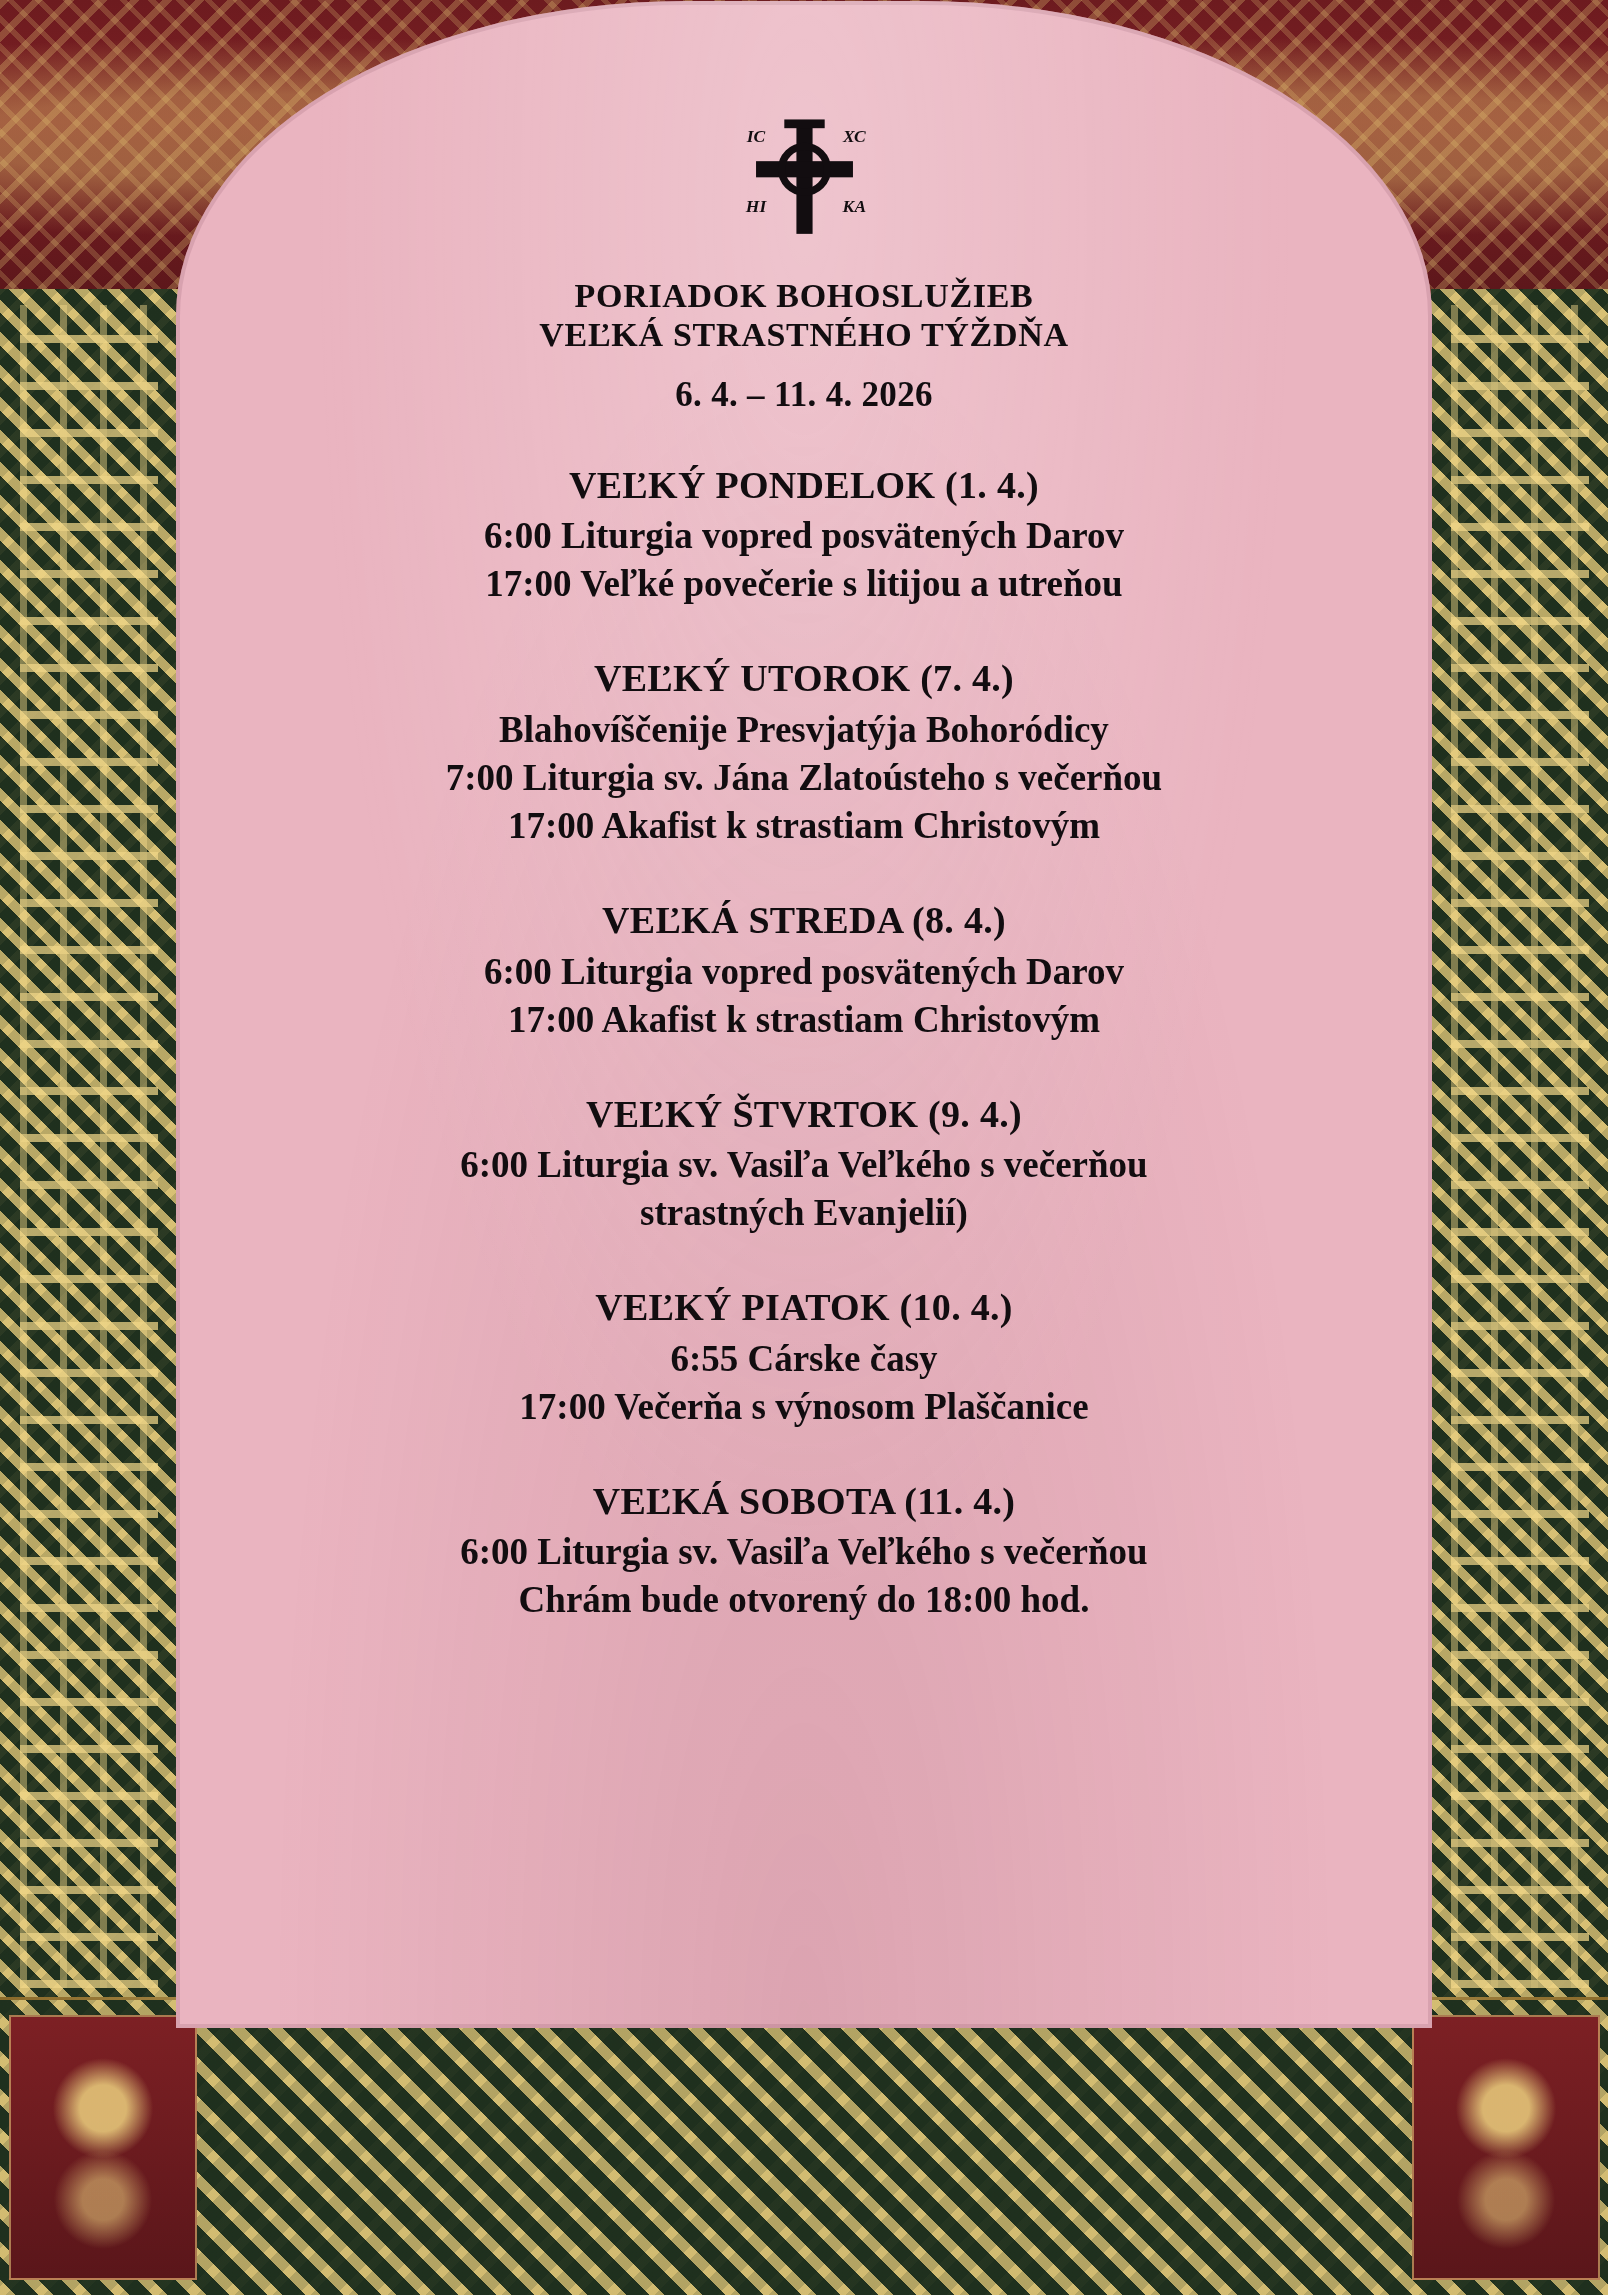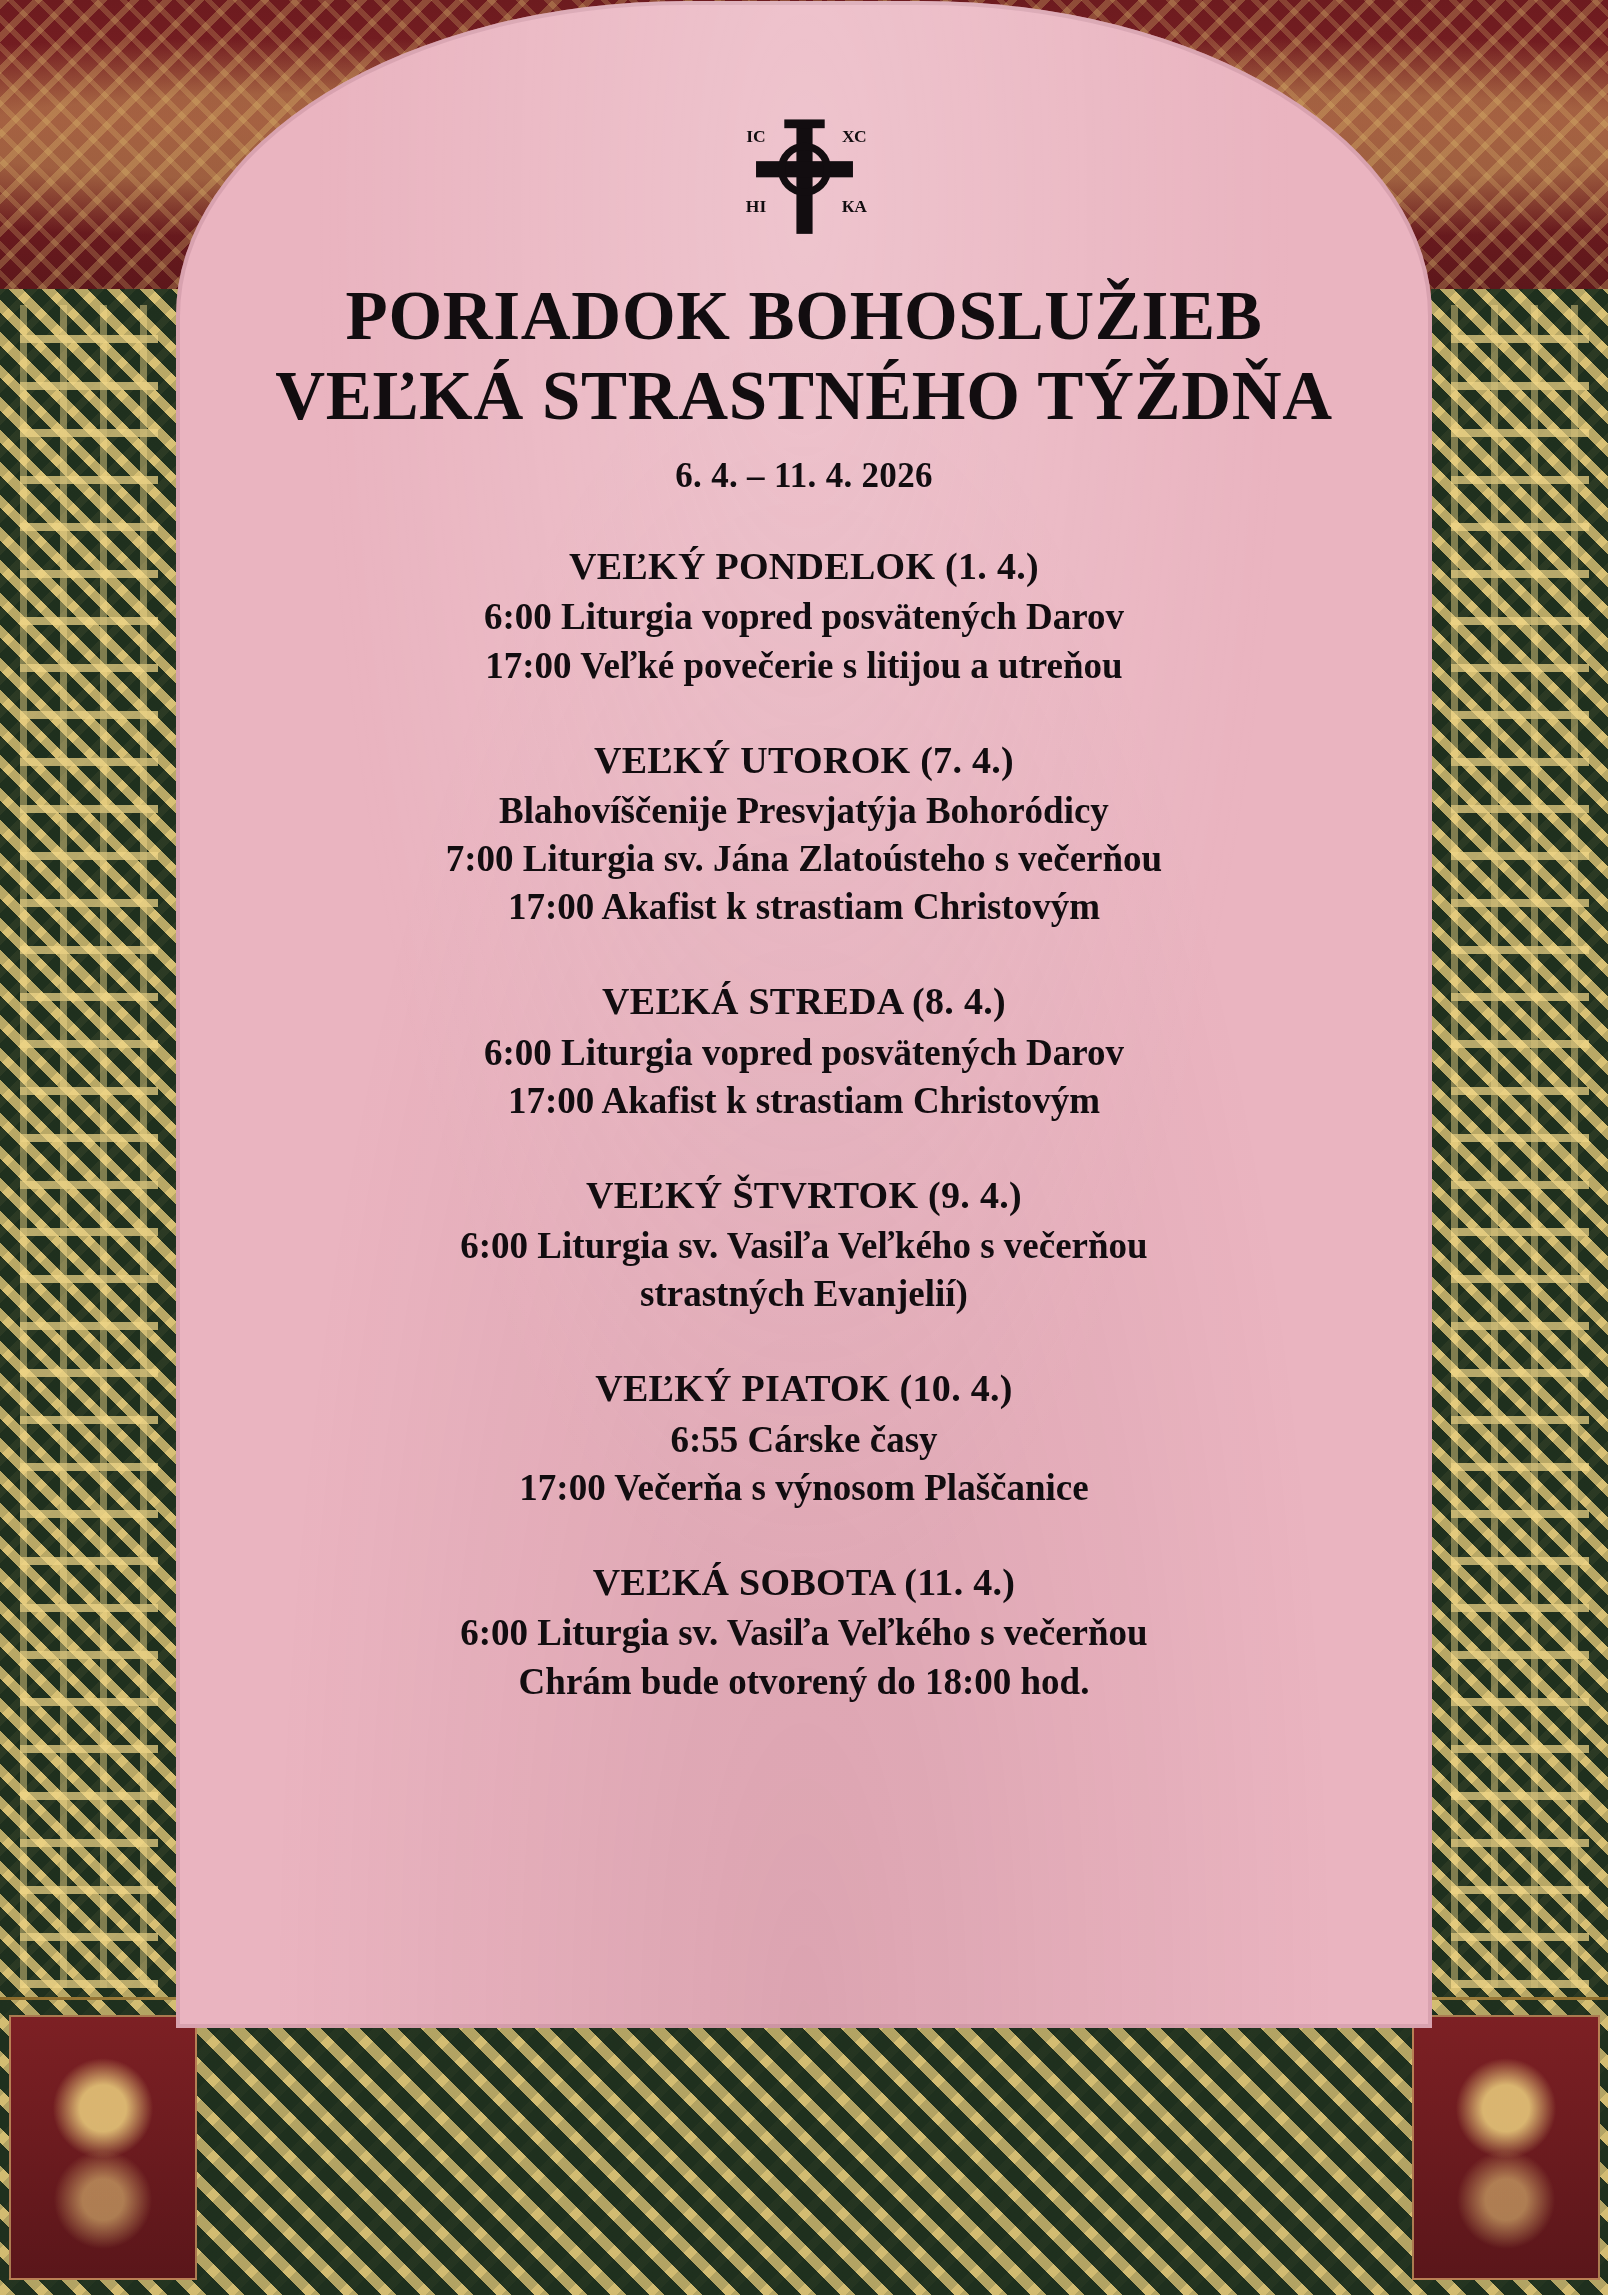"ІС" .cross-wrap { font-style: none -> italic }
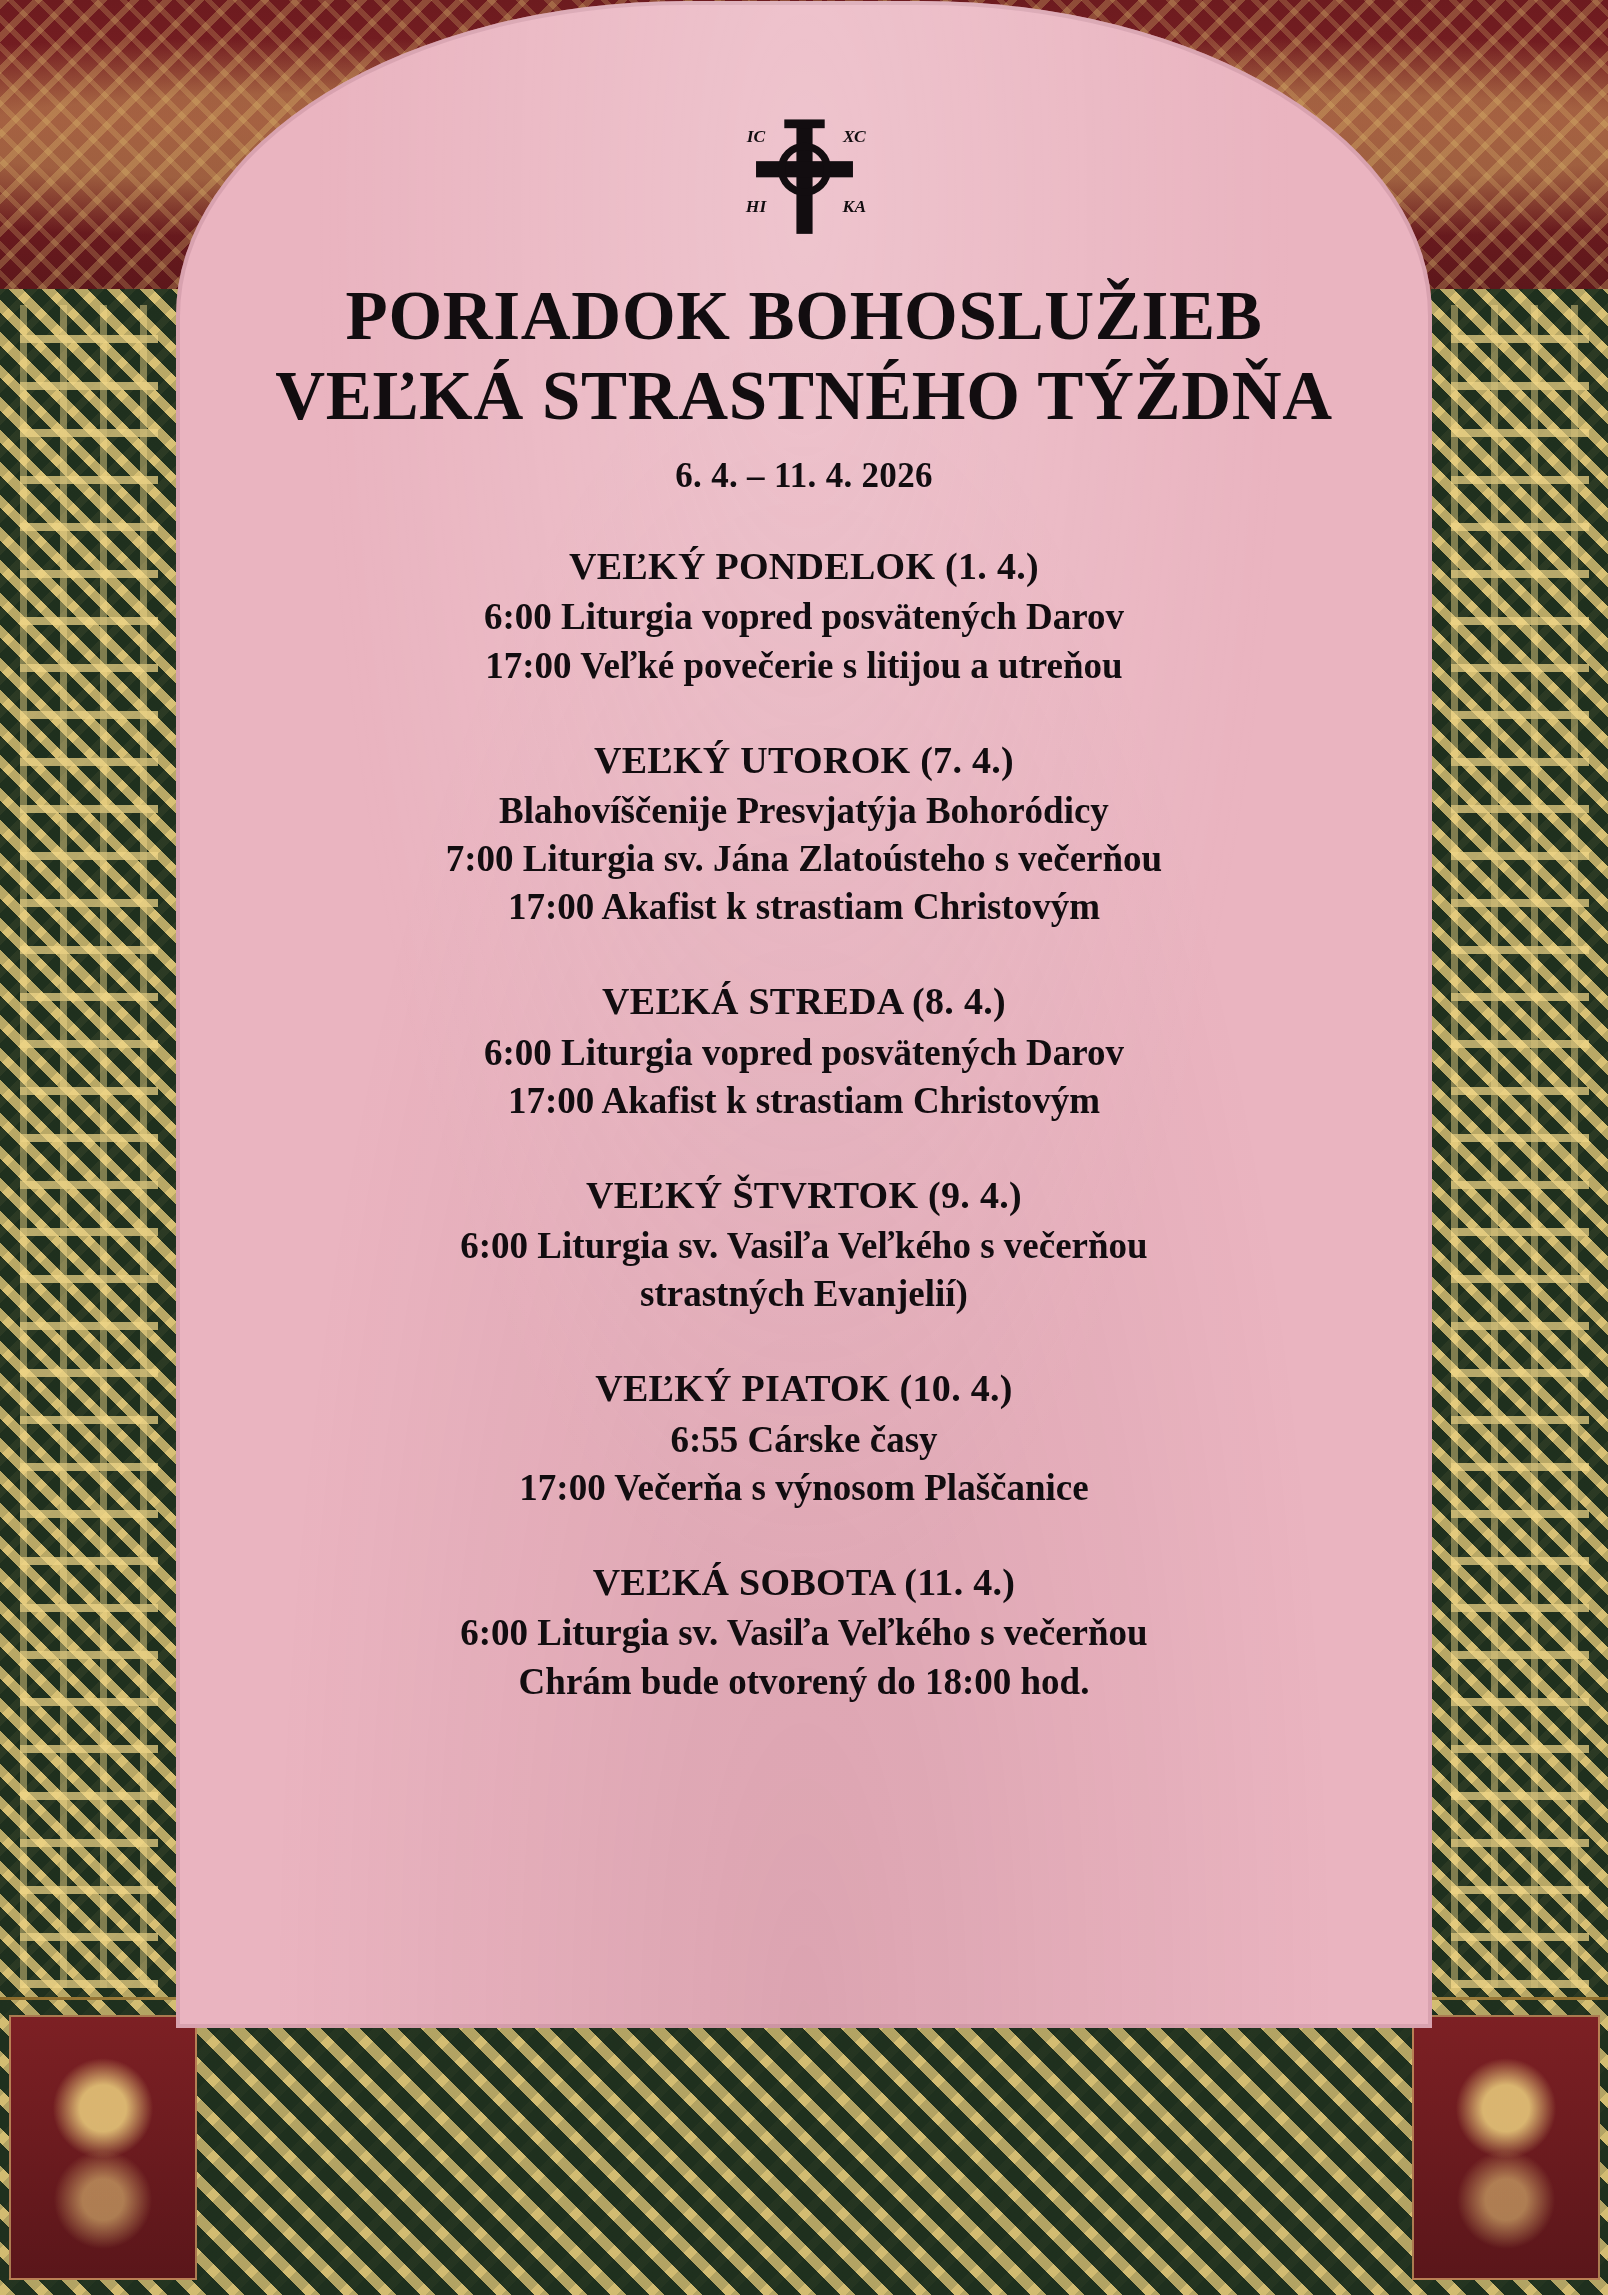"PORIADOK BOHOSLUŽIEB" .title { font-size: 69px -> 34px }
